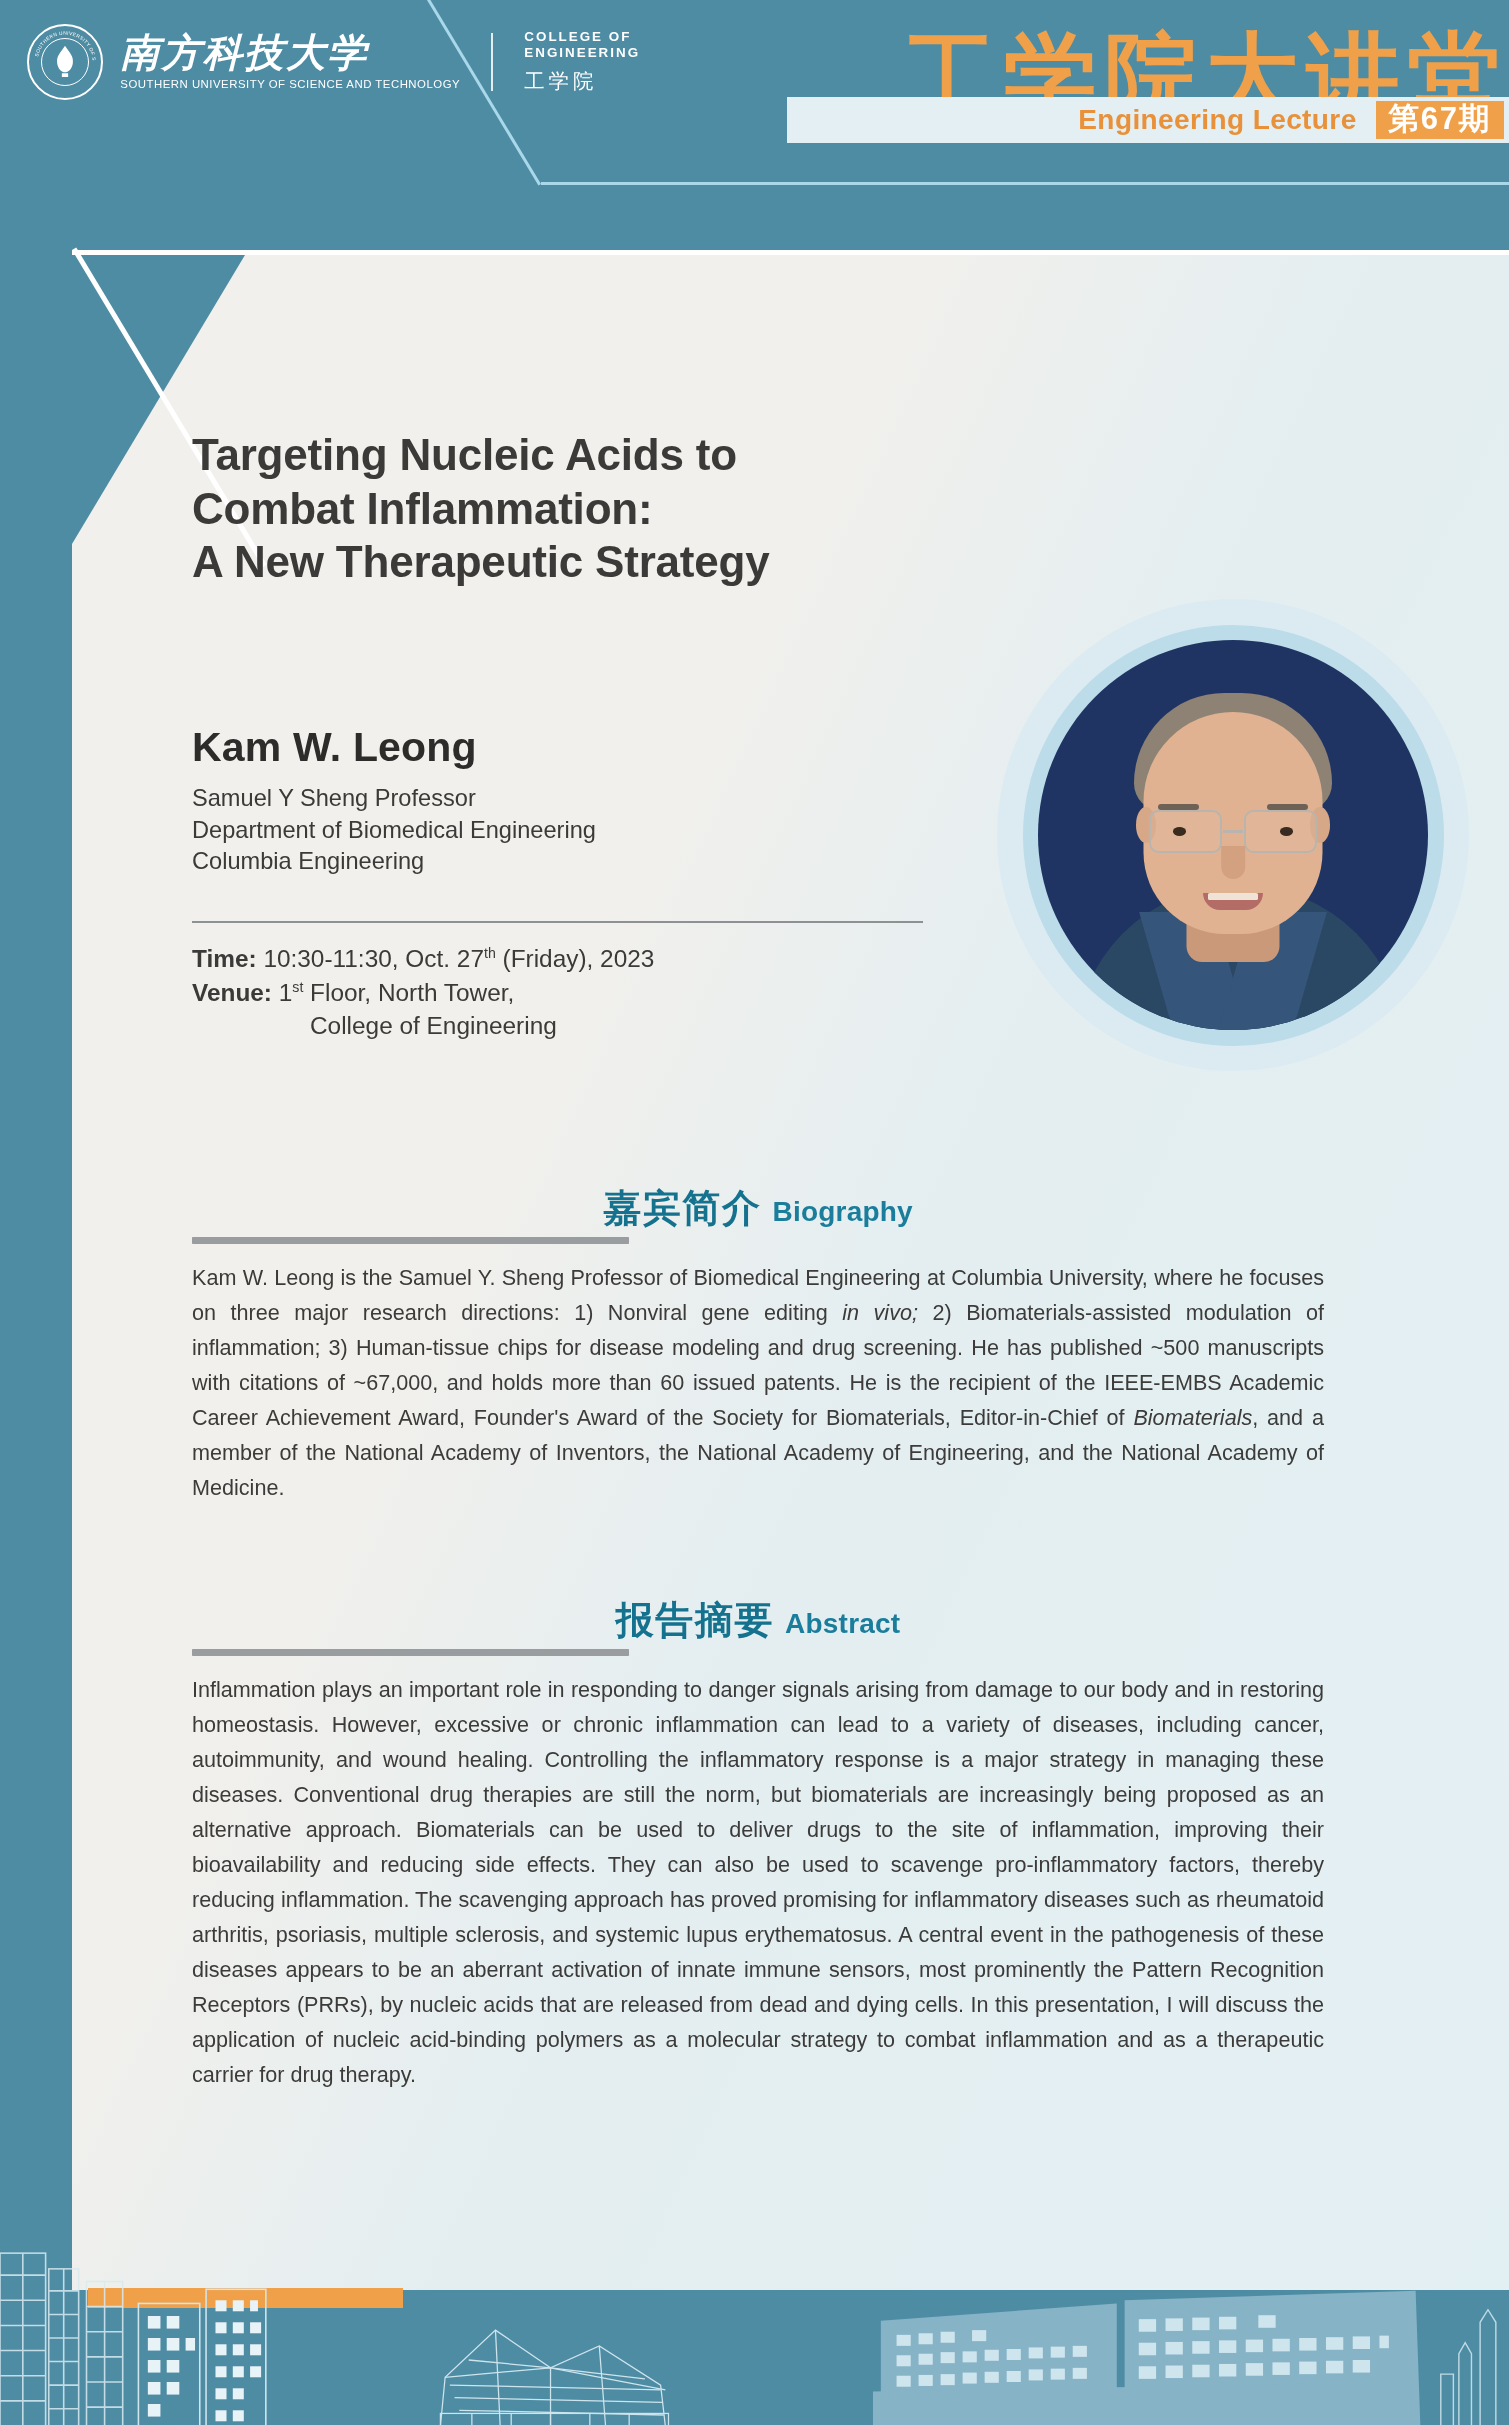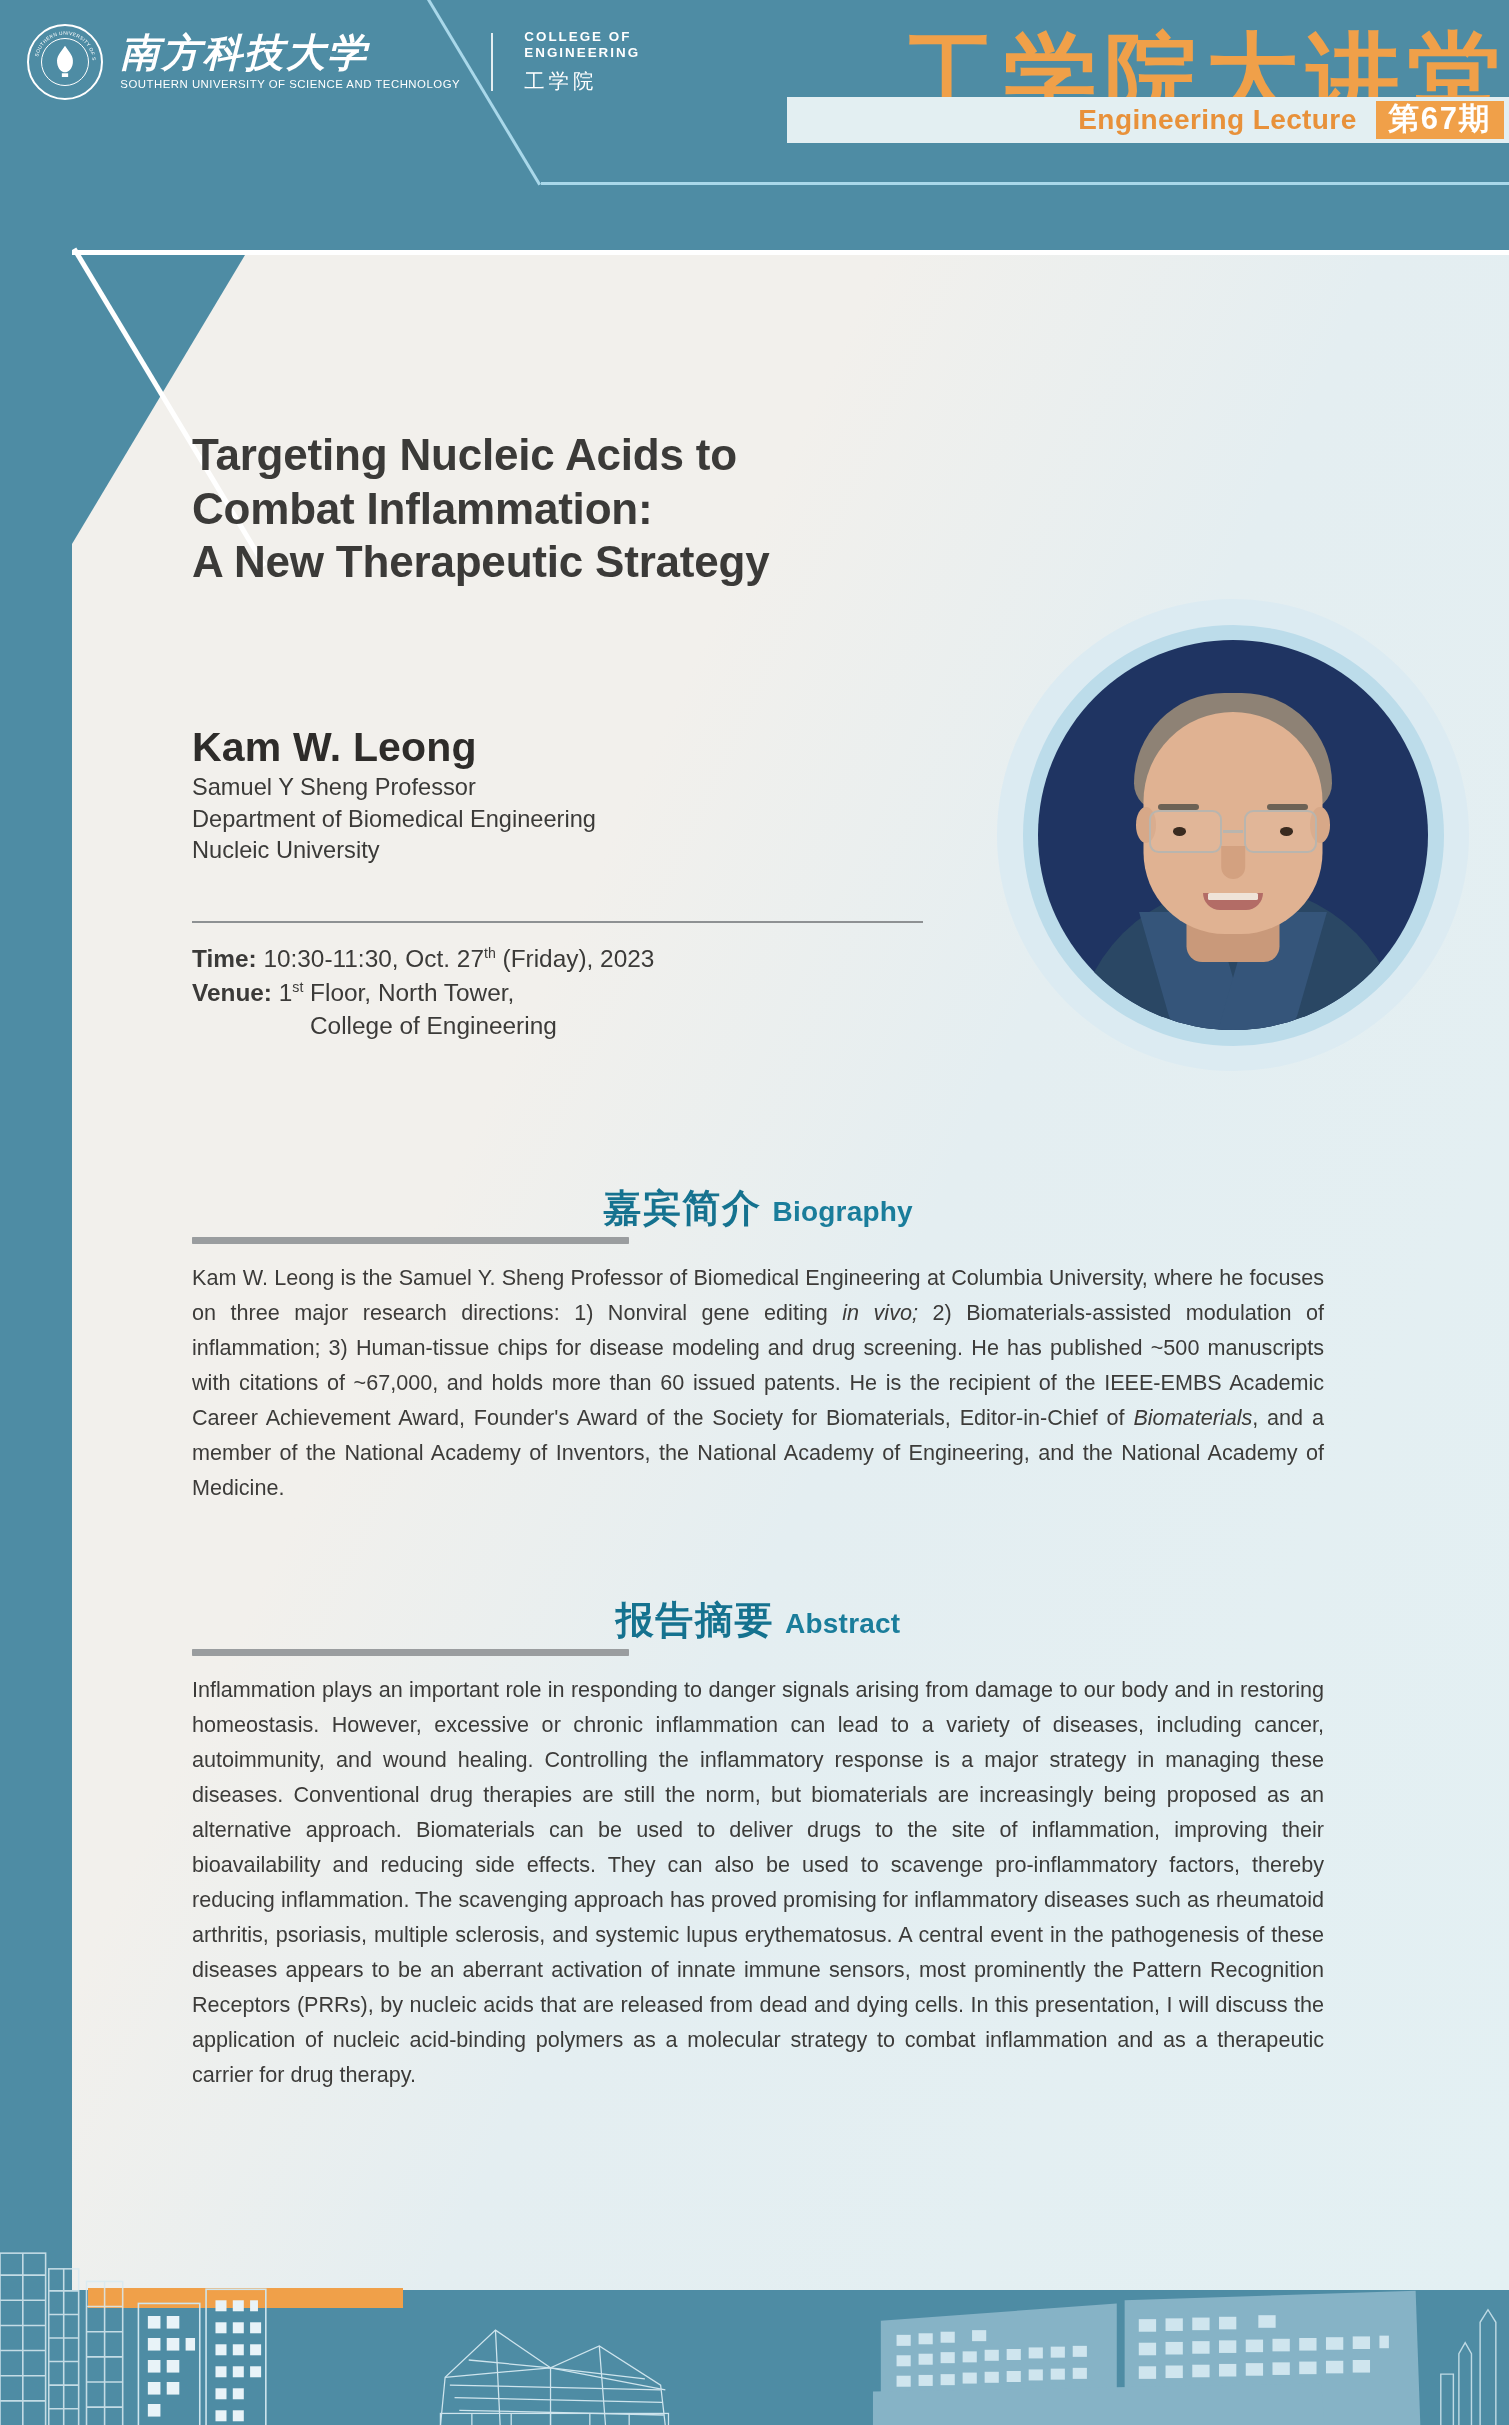"Kam W. Leong" .speaker-name { margin-bottom: none -> 11px }
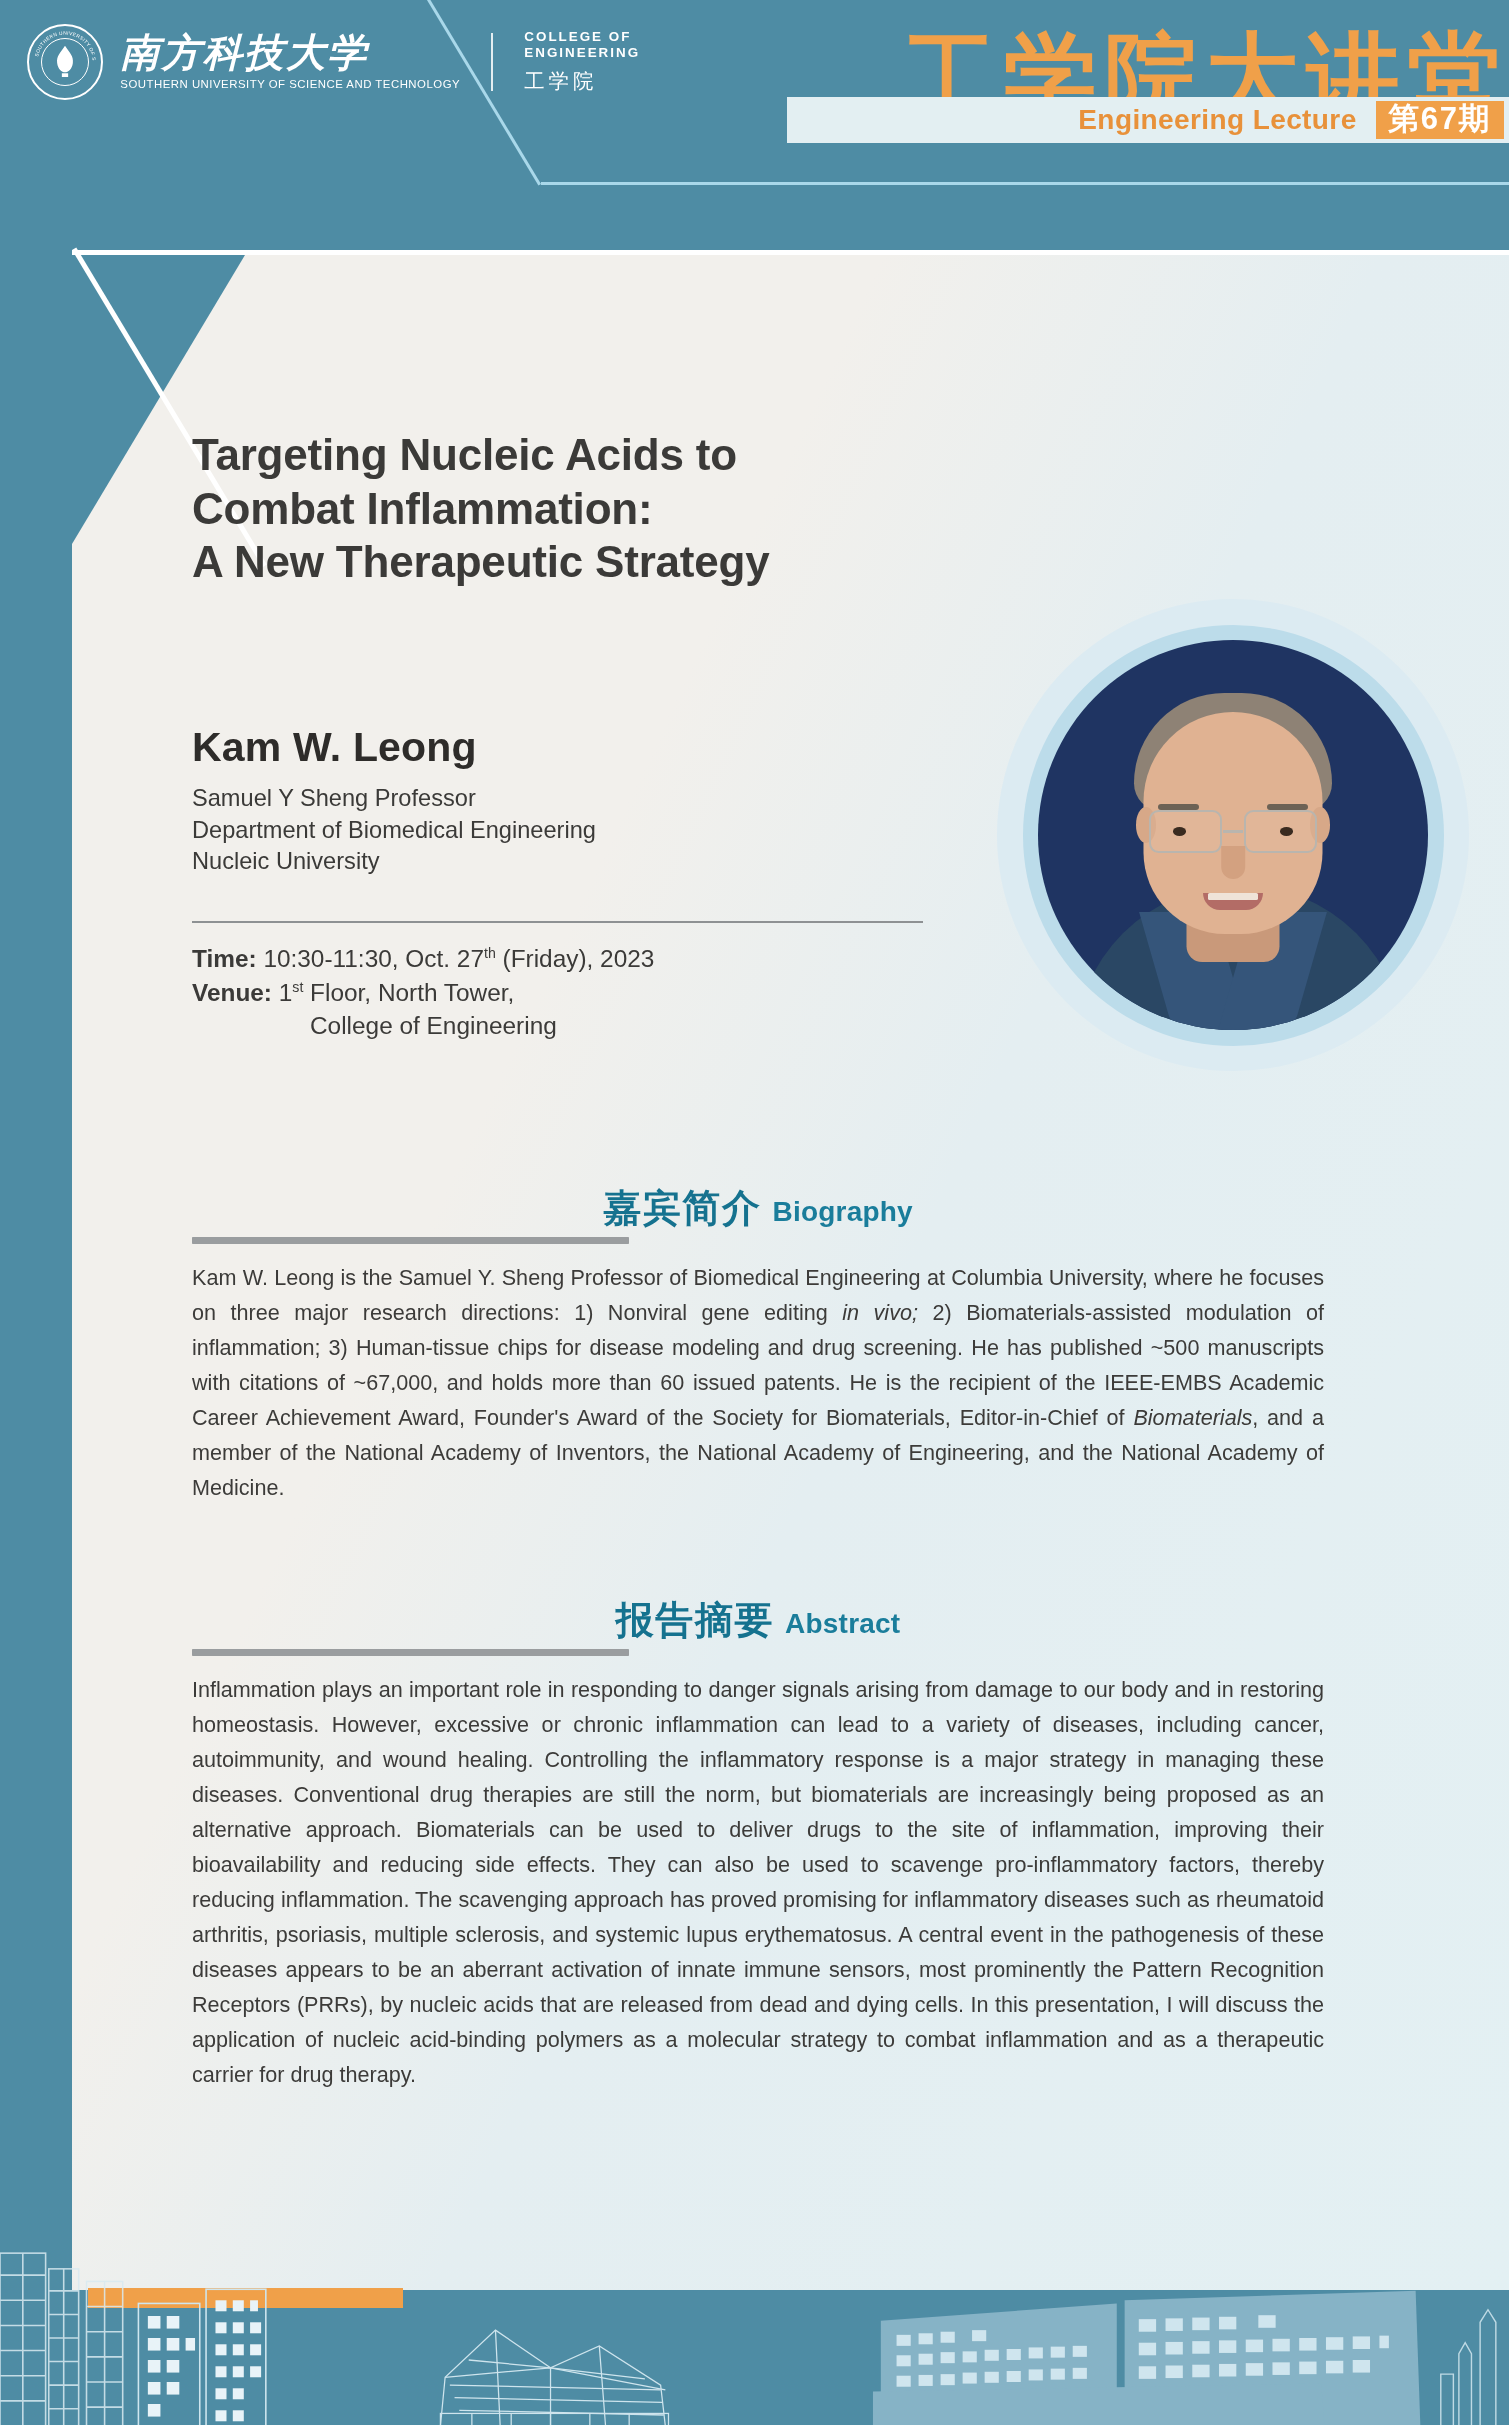"Nucleic University" div.speaker-line { text: Nucleic University -> Columbia Engineering }
